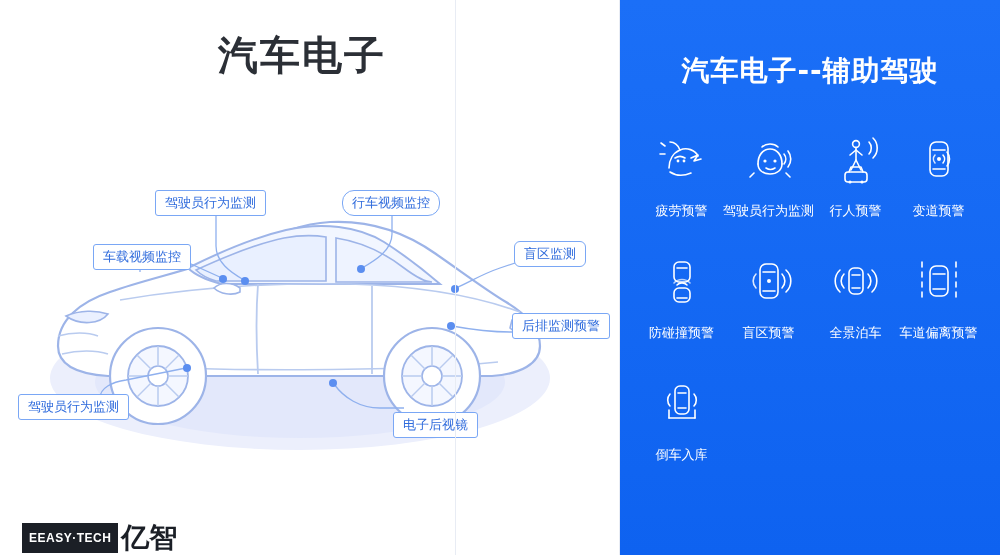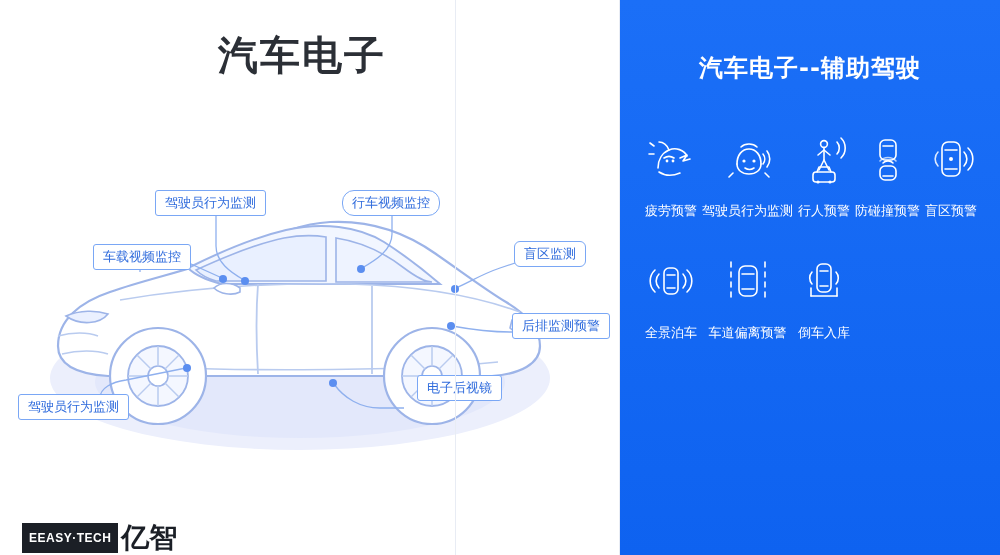"汽车电子--辅助驾驶" .right-title { font-size: 24px -> 28px }
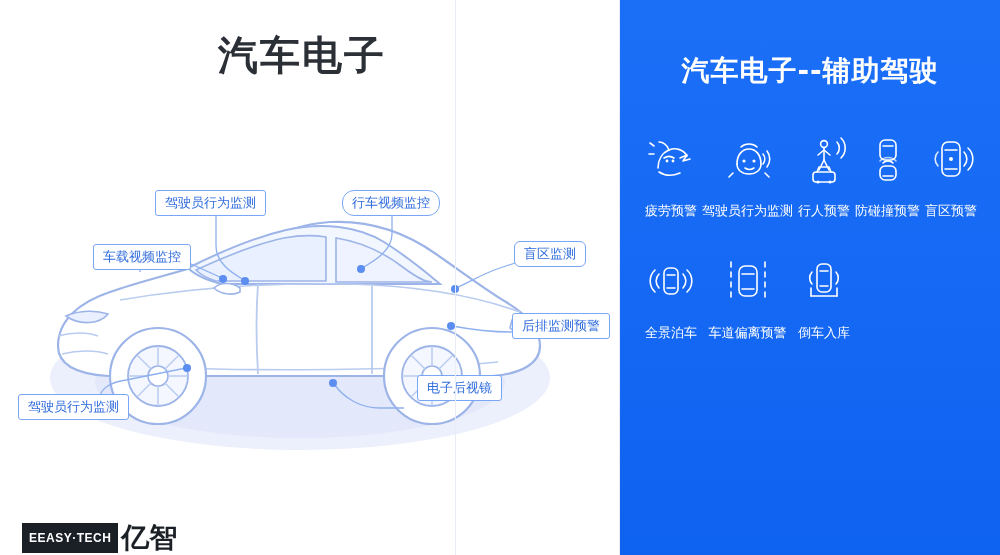"疲劳预警" .grid { grid-template-columns: repeat(5,1fr) -> repeat(4,1fr) }
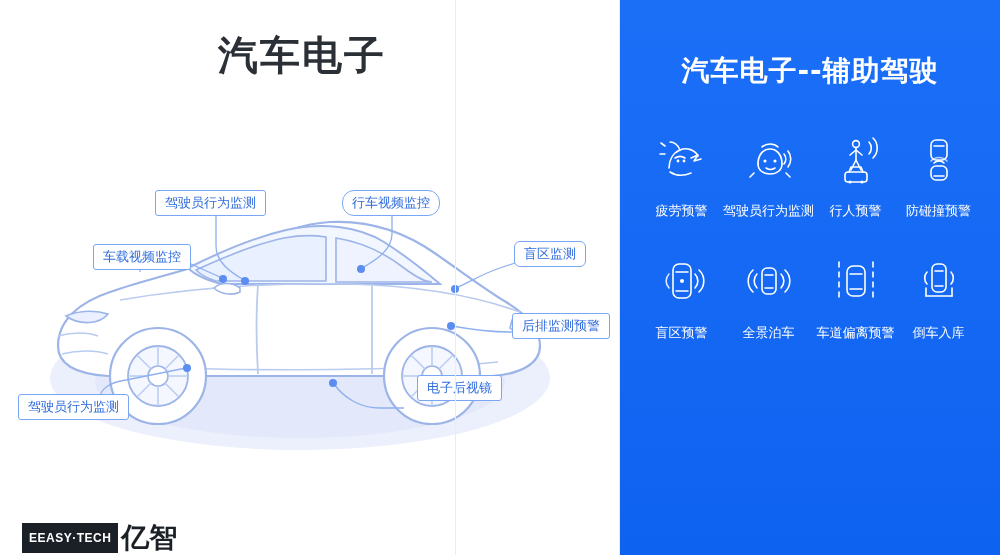"变道预警" div.cell { html: none -> <div> <span> <svg> <rect></rect> <path></path> <path></path> <circle></circle> <path></path> <path></path> <path></path> </svg> </span> <span>变道预警</span> </div> }
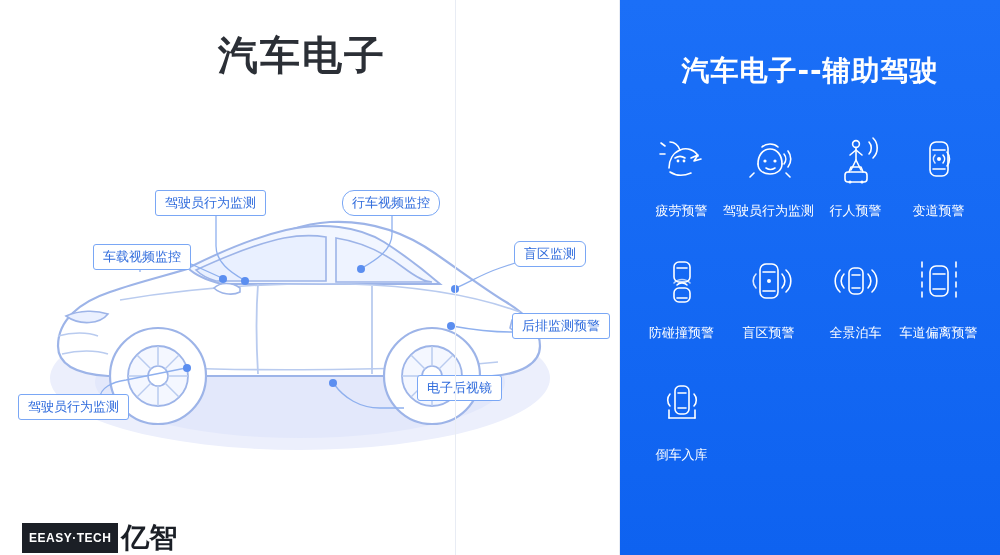"电子后视镜" div.tag { margin-left: 24px -> none; top: 375px -> 412px }
